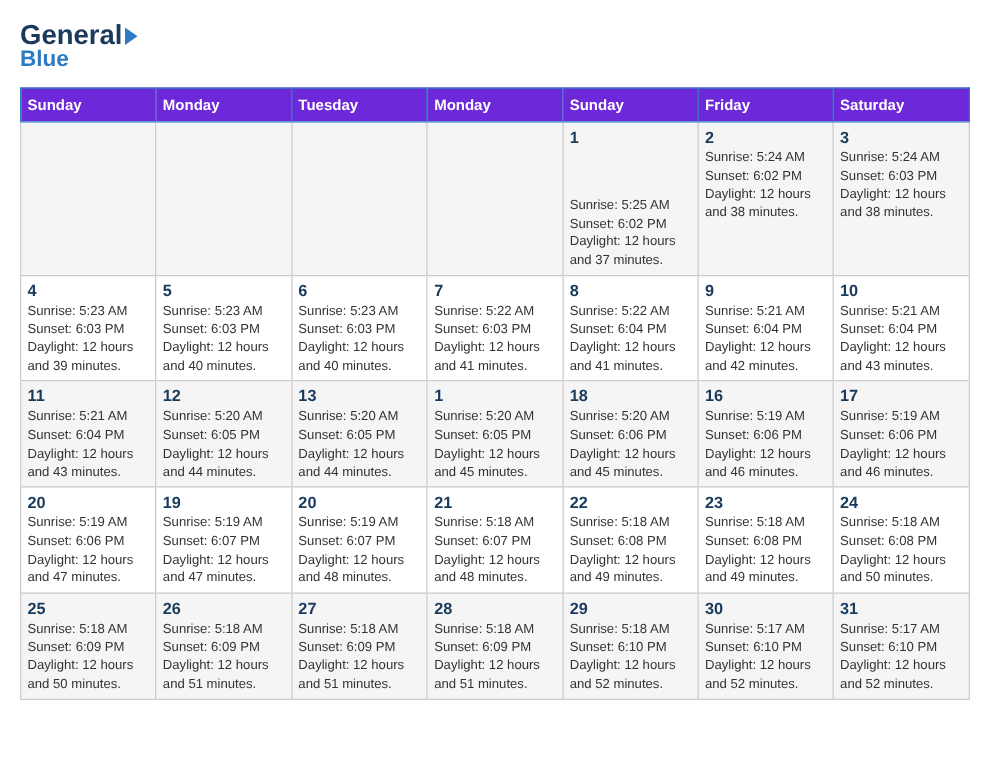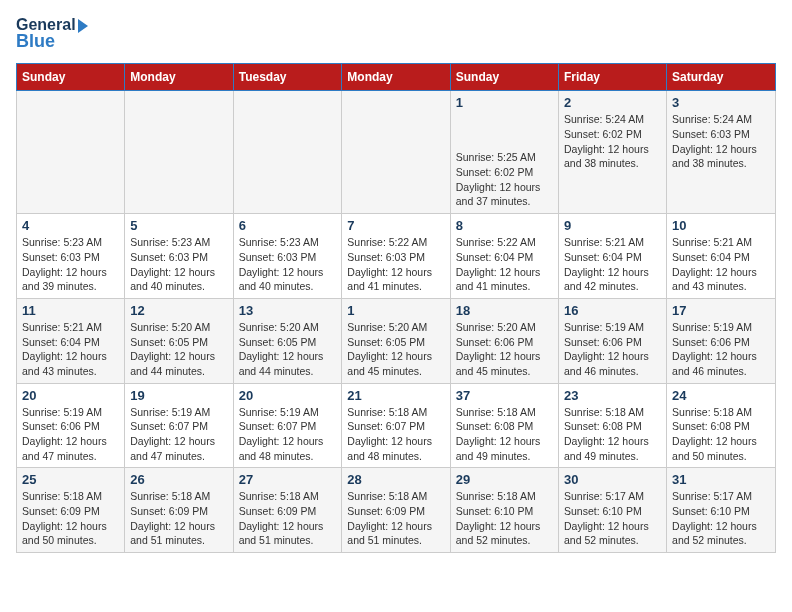"General" .logo-text { font-size: 16px -> 22px }
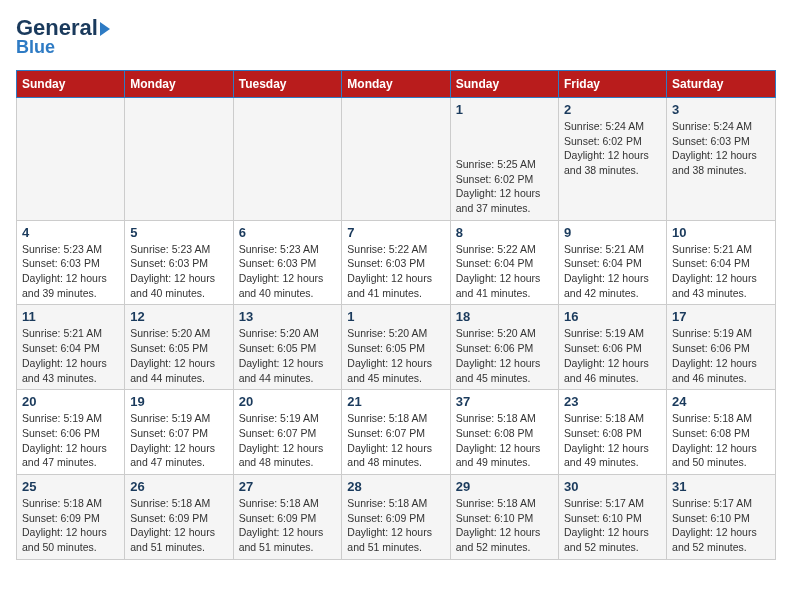"Sunday" thead tr th { background: #b91c1c -> #6d28d9 }
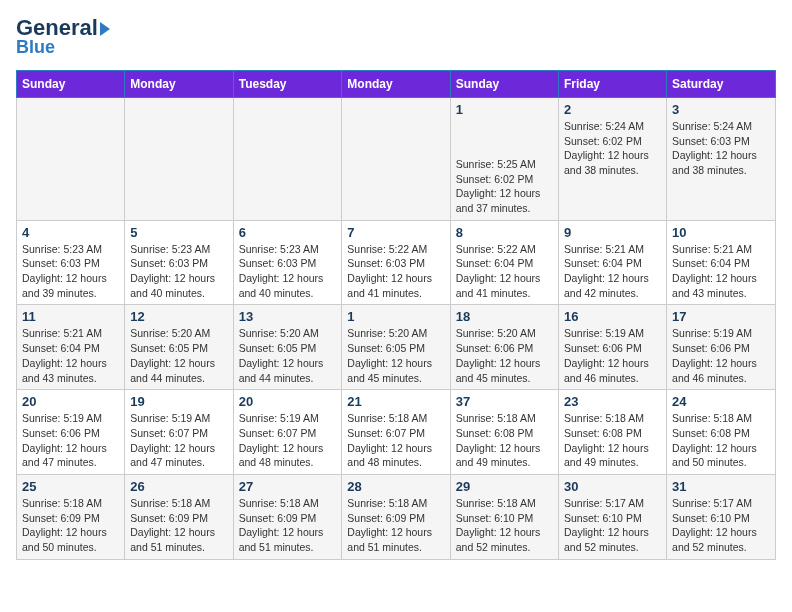"37" span.day-num { text: 37 -> 22 }
